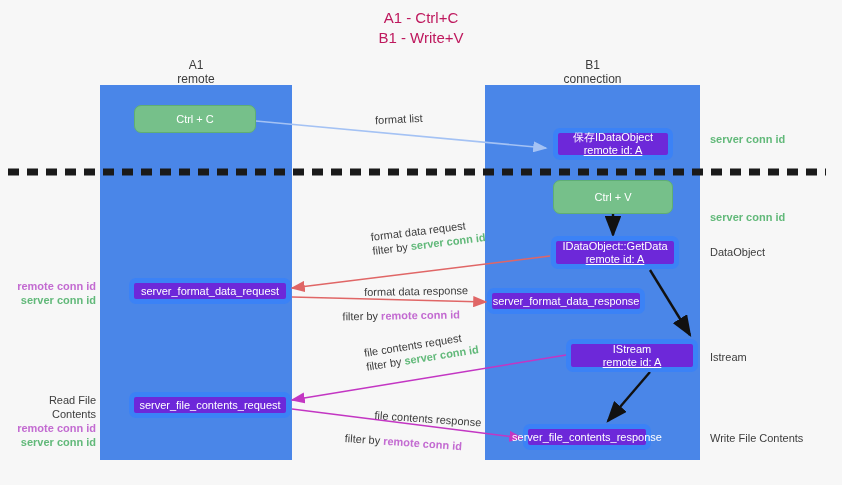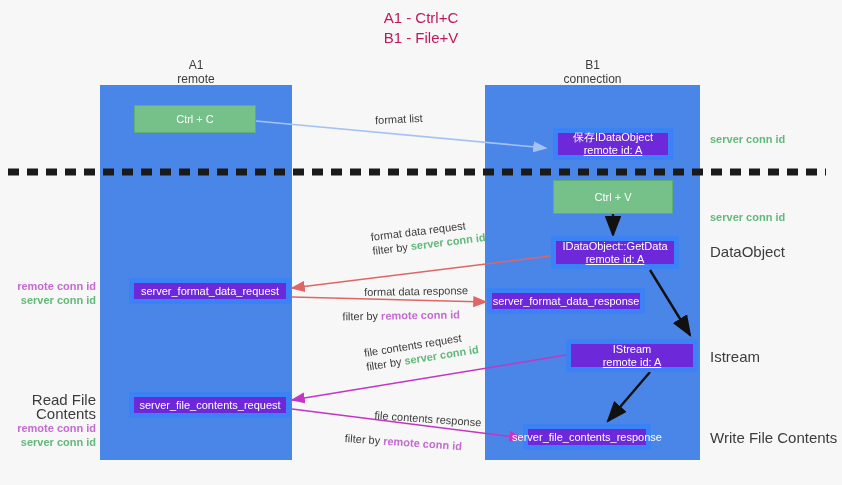"B1 - File+V" div { text: File+V -> Write+V }
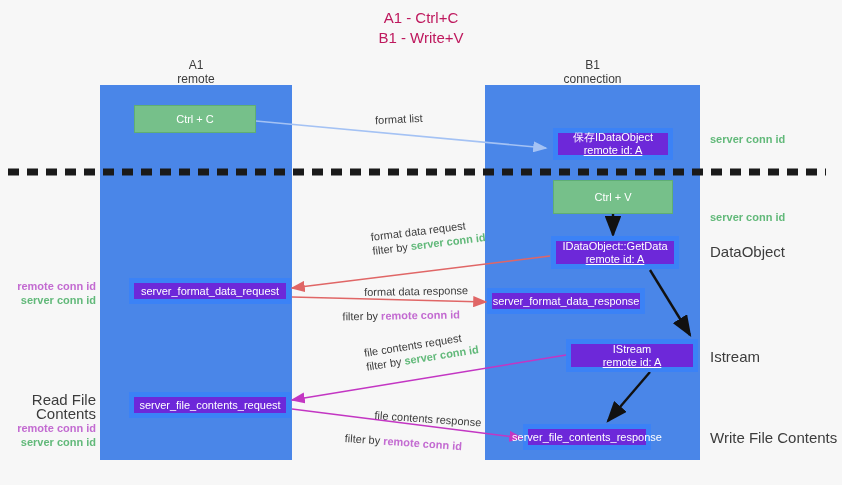"Ctrl + C" .box { border-radius: none -> 7px }
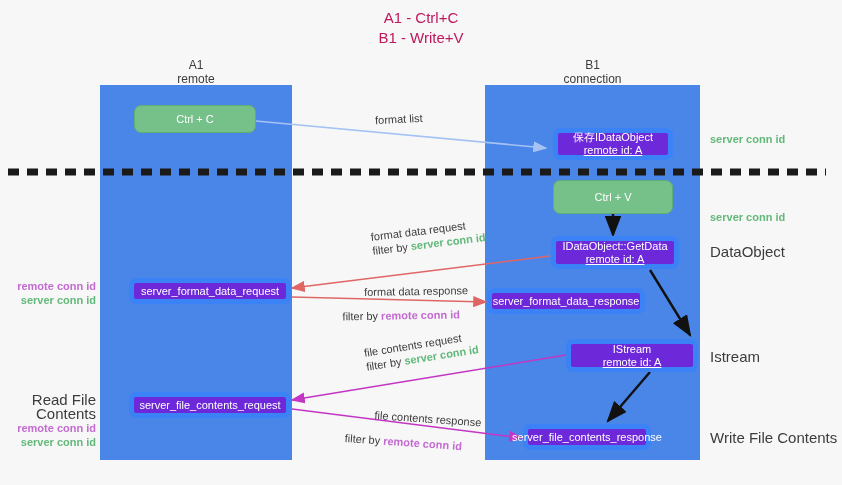"DataObject" .ann.plain { font-size: 15px -> 11px }
